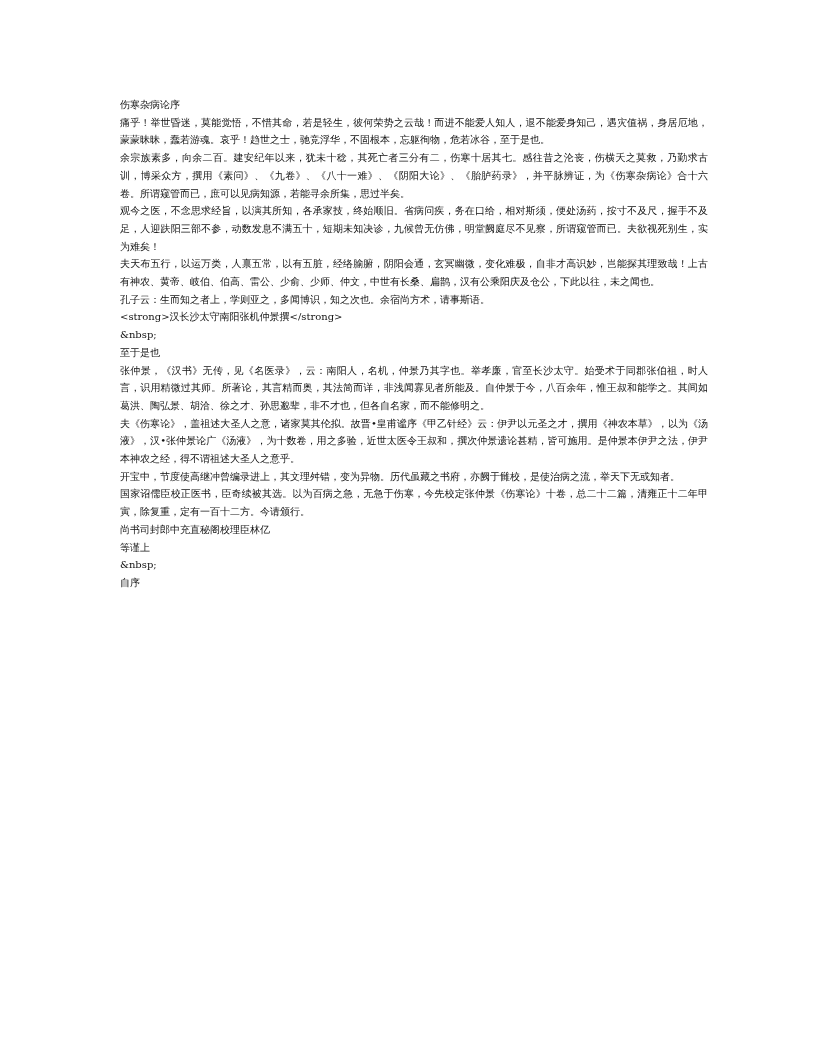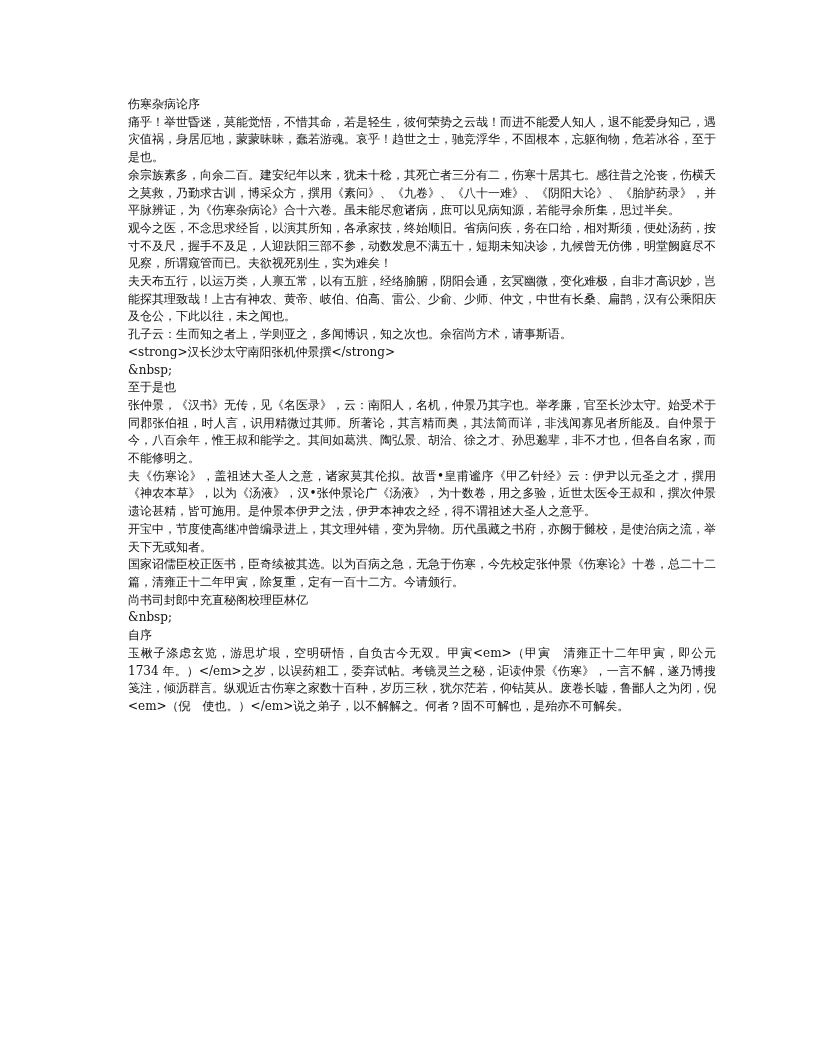"伤寒杂病论序" .page { font-size: 12px -> 10px; left: 128px -> 120px }
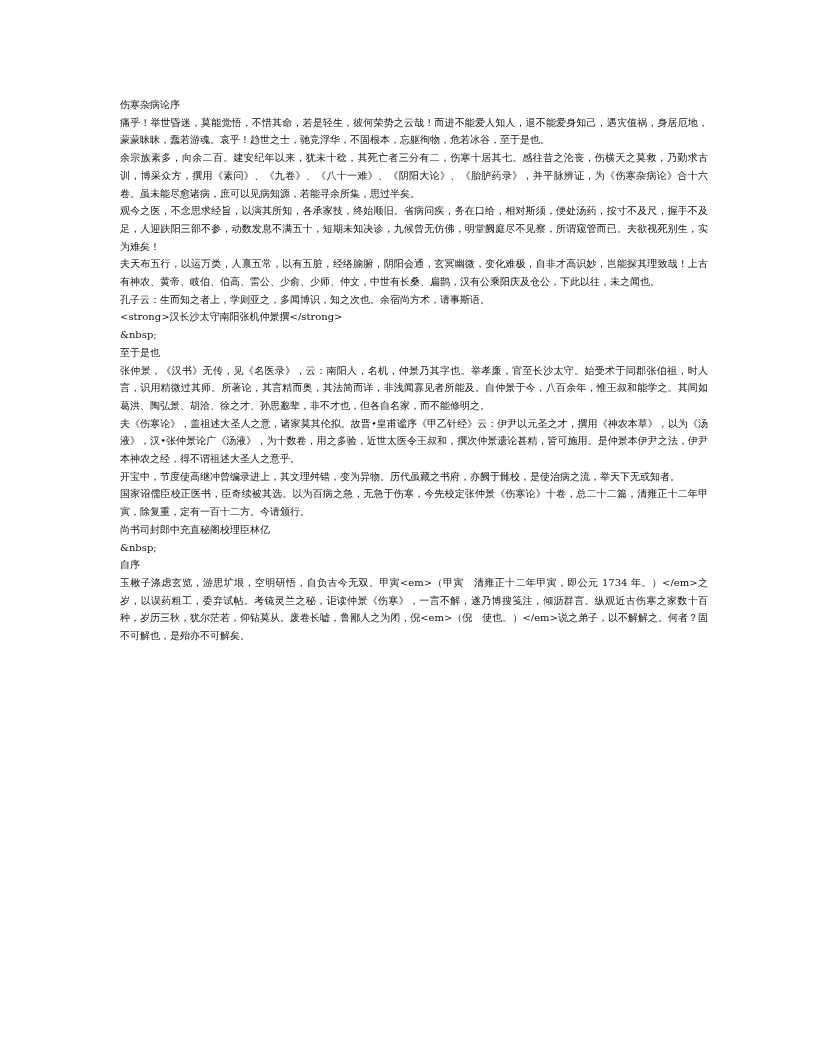"余宗族素多，向余二百。建安纪年以来，犹未十稔，其死亡者三分有二，伤寒十居其七。感" p { text: 虽未能尽愈诸病 -> 所谓窥管而已 }
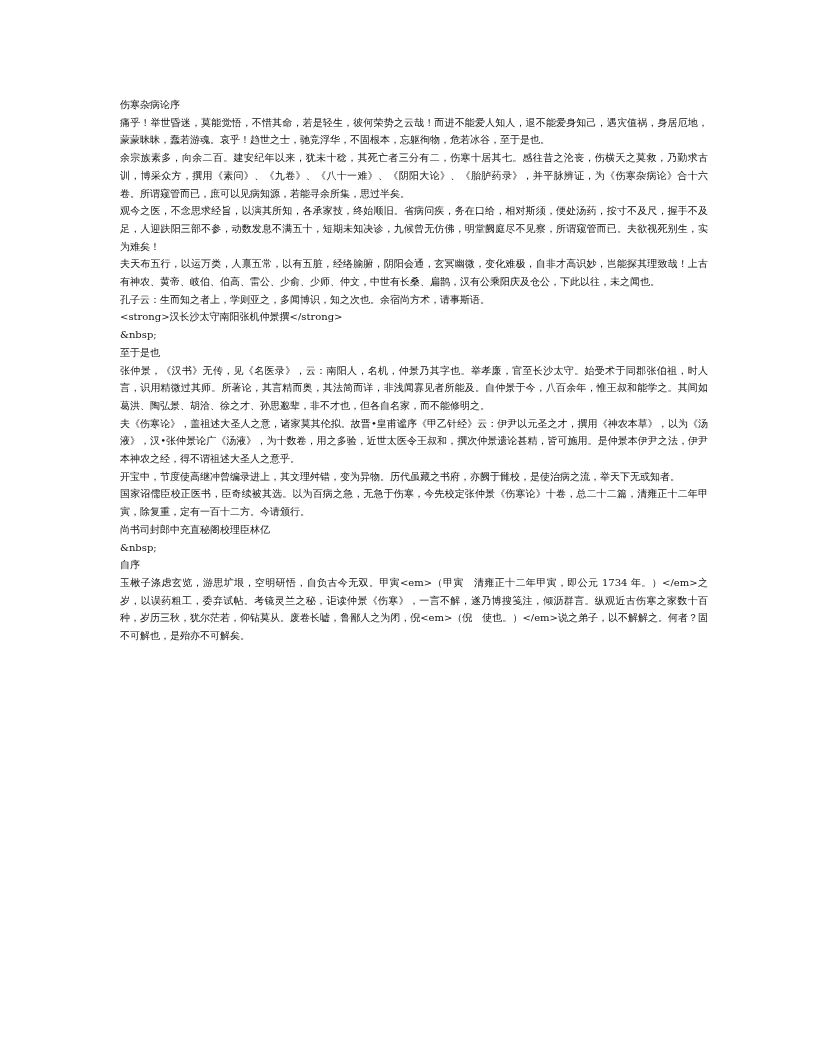"等谨上" p { html: none -> <p>等谨上</p> }
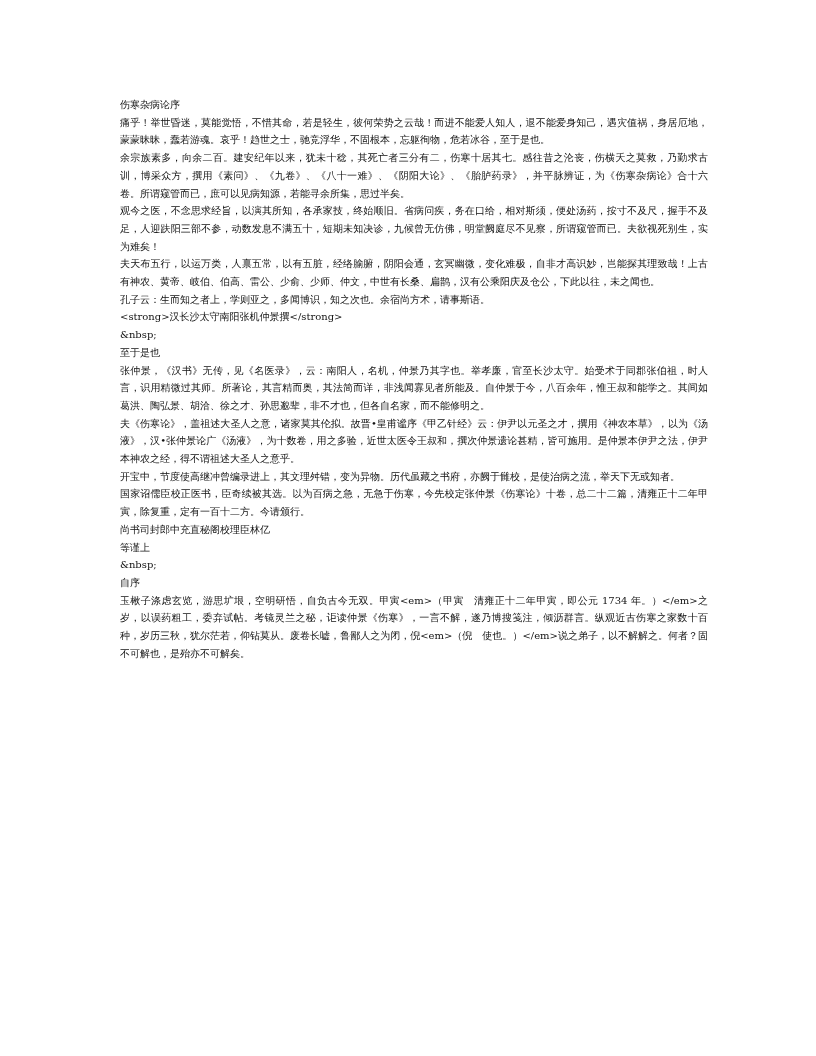"玉楸子涤虑玄览，游思圹垠，空明研悟，自负古今无双。甲寅<em>（甲寅" p { html: <p>玉楸子涤虑玄览，游思圹垠，空明研悟，自负古今无双。甲寅&lt;em&gt;（甲寅 清雍正十二年甲寅，即公元 1734 年。）&lt;/em&gt;之岁，以误药粗工，委弃试帖。考镜灵兰之秘，讵读仲景《伤寒》，一言不解，遂乃博搜笺注，倾沥群言。纵观近古伤寒之家数十百种，岁历三秋，犹尔茫若，仰钻莫从。废卷长嘘，鲁鄙人之为闭，倪&lt;em&gt;（倪 使也。）&lt;/em&gt;说之弟子，以不解解之。何者？固不可解也，是殆亦不可解矣。</p> -> none }
